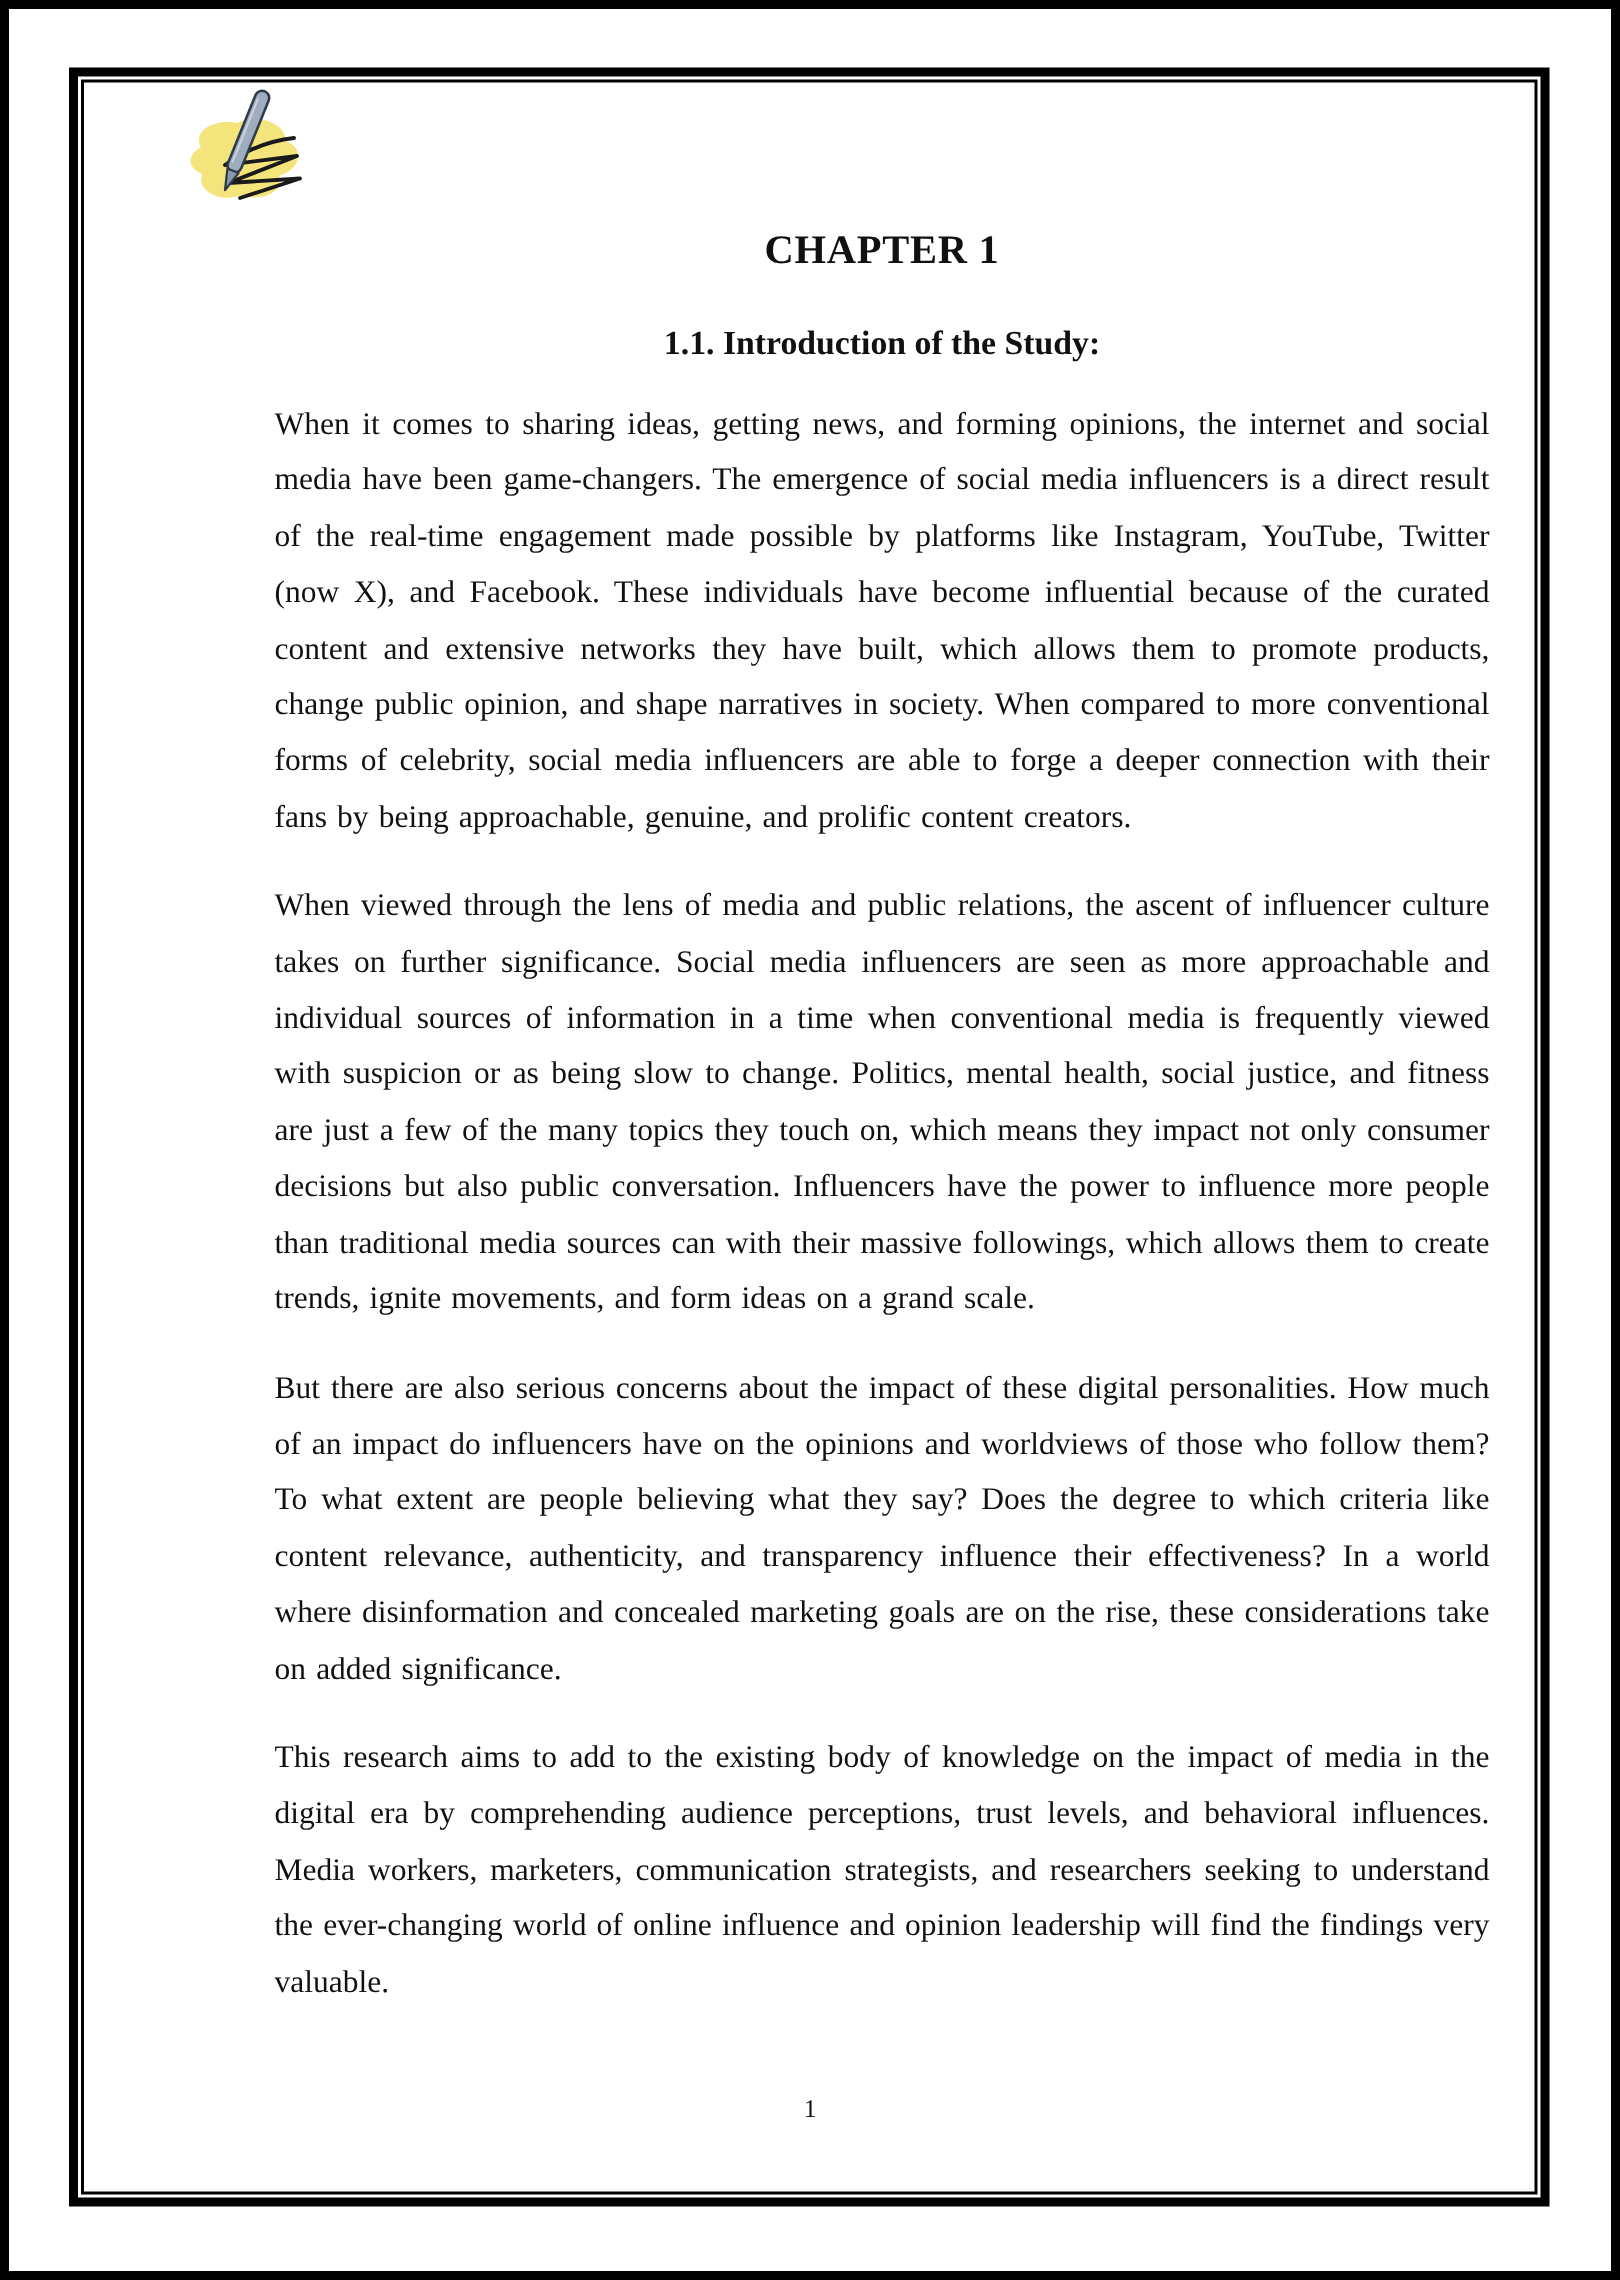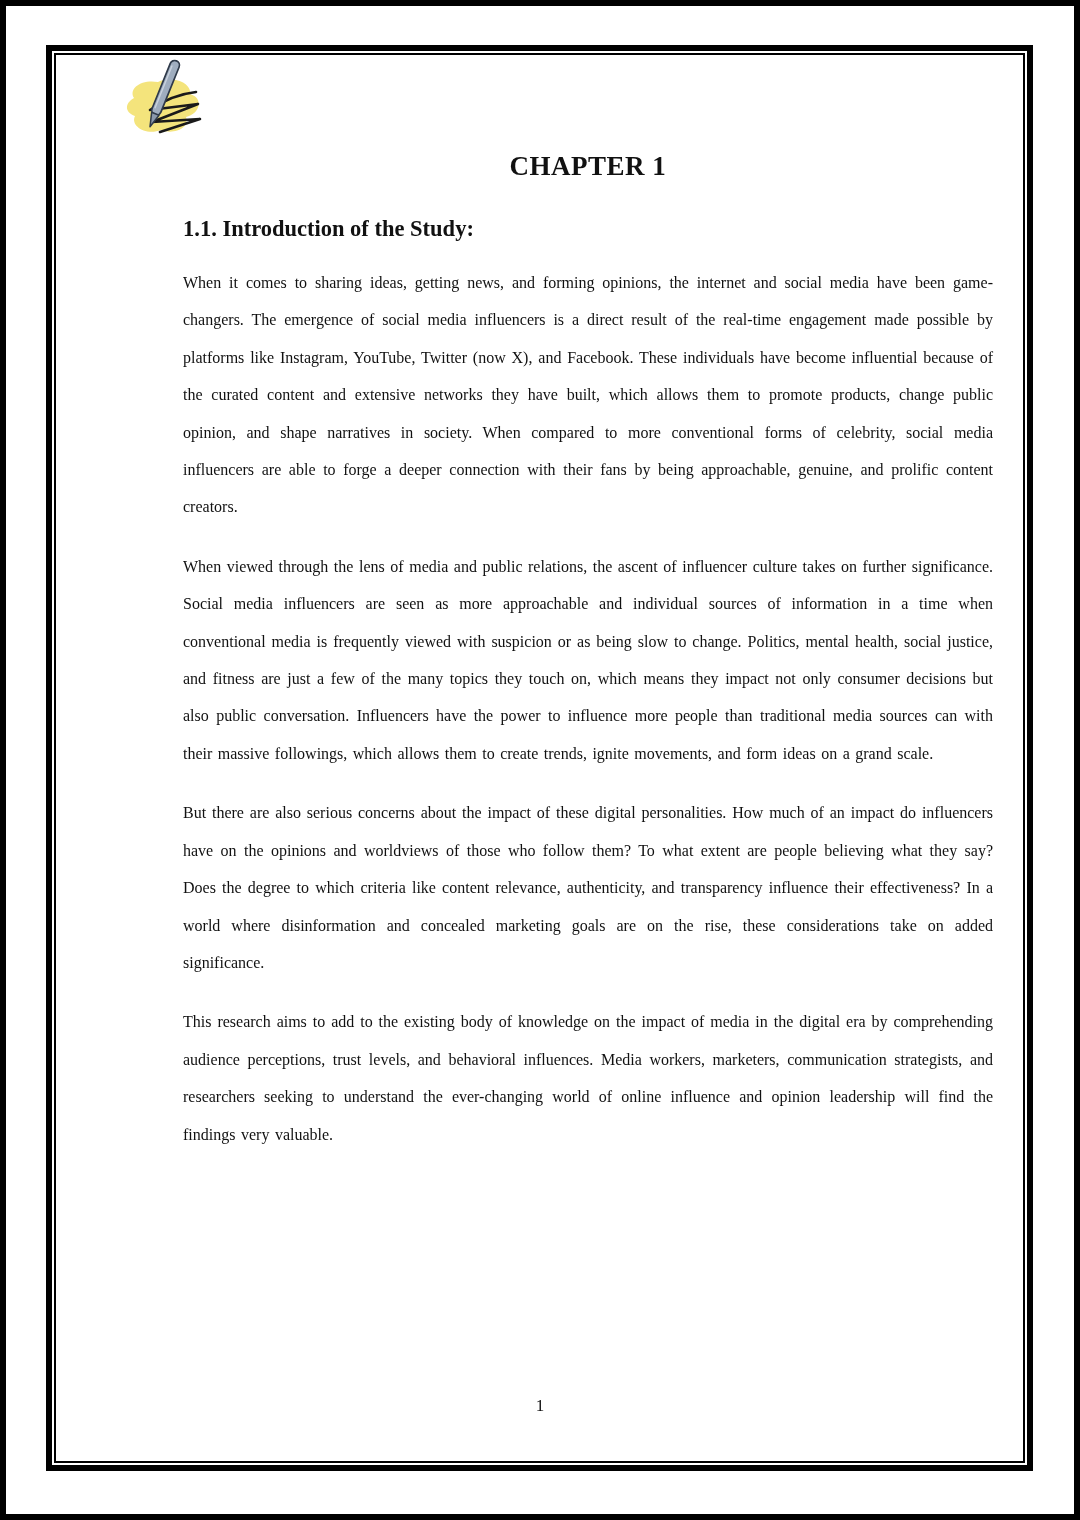"1.1. Introduction of the Study:" .subsection-heading { text-align: none -> center }
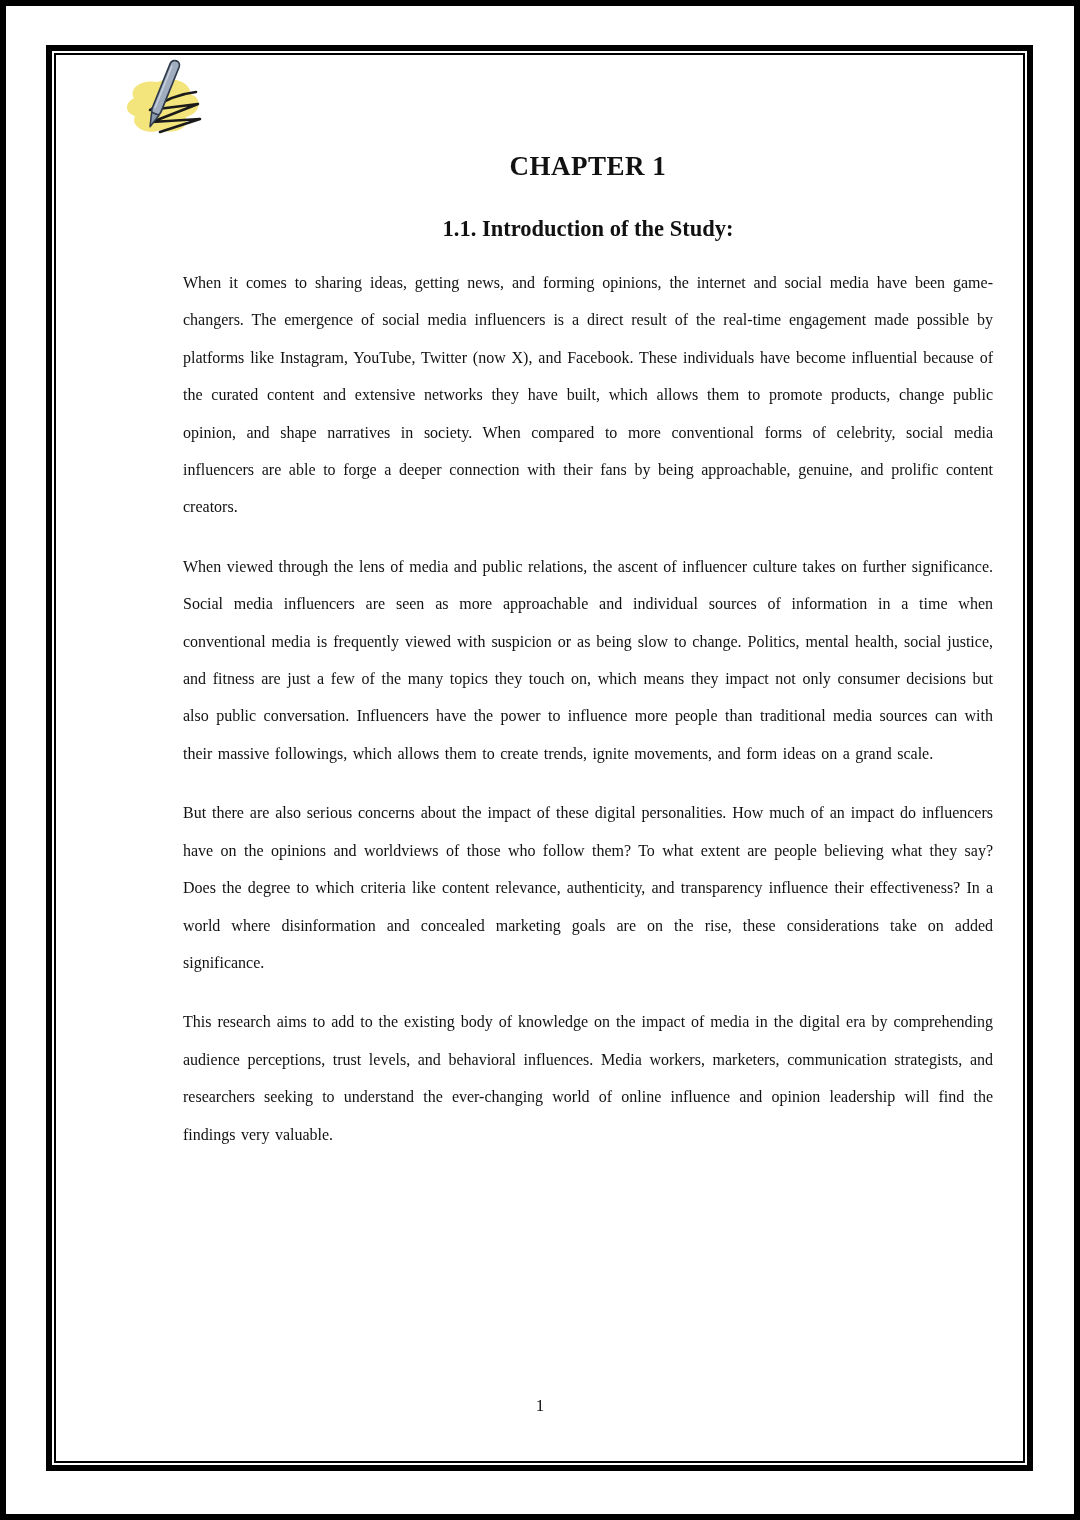"When it comes to sharing" p.body-para { font-size: 16px -> 21px }
